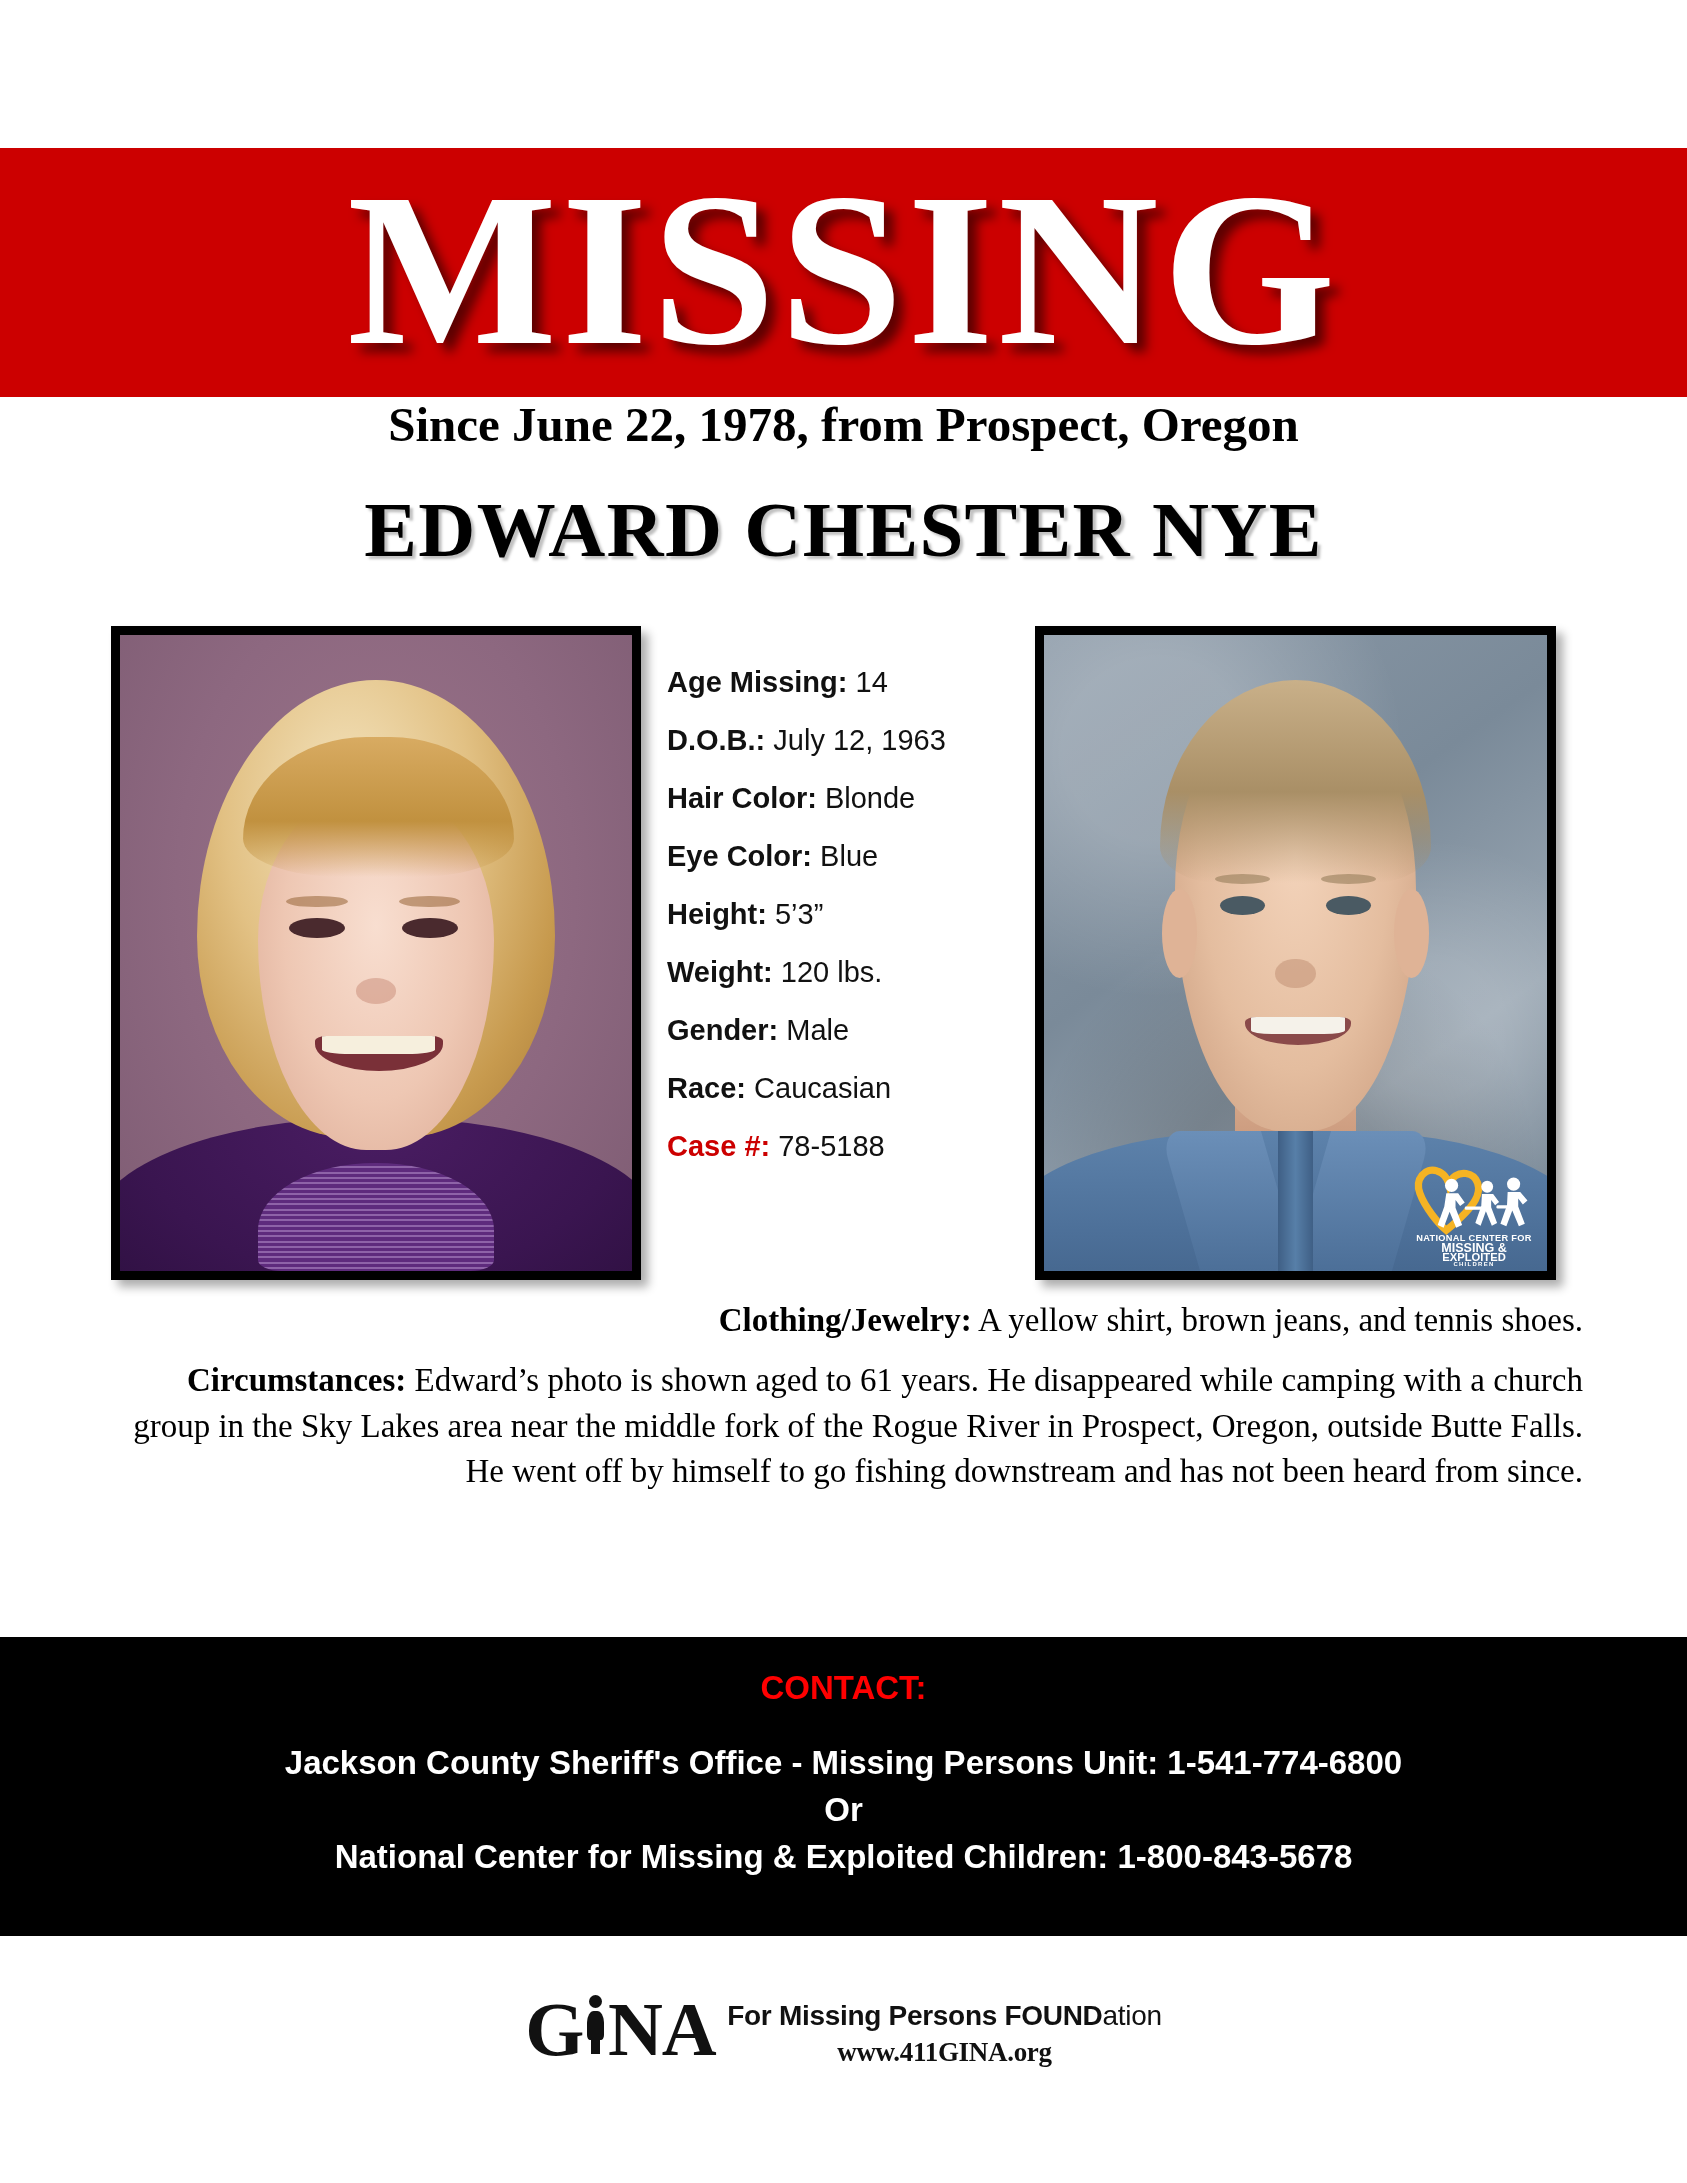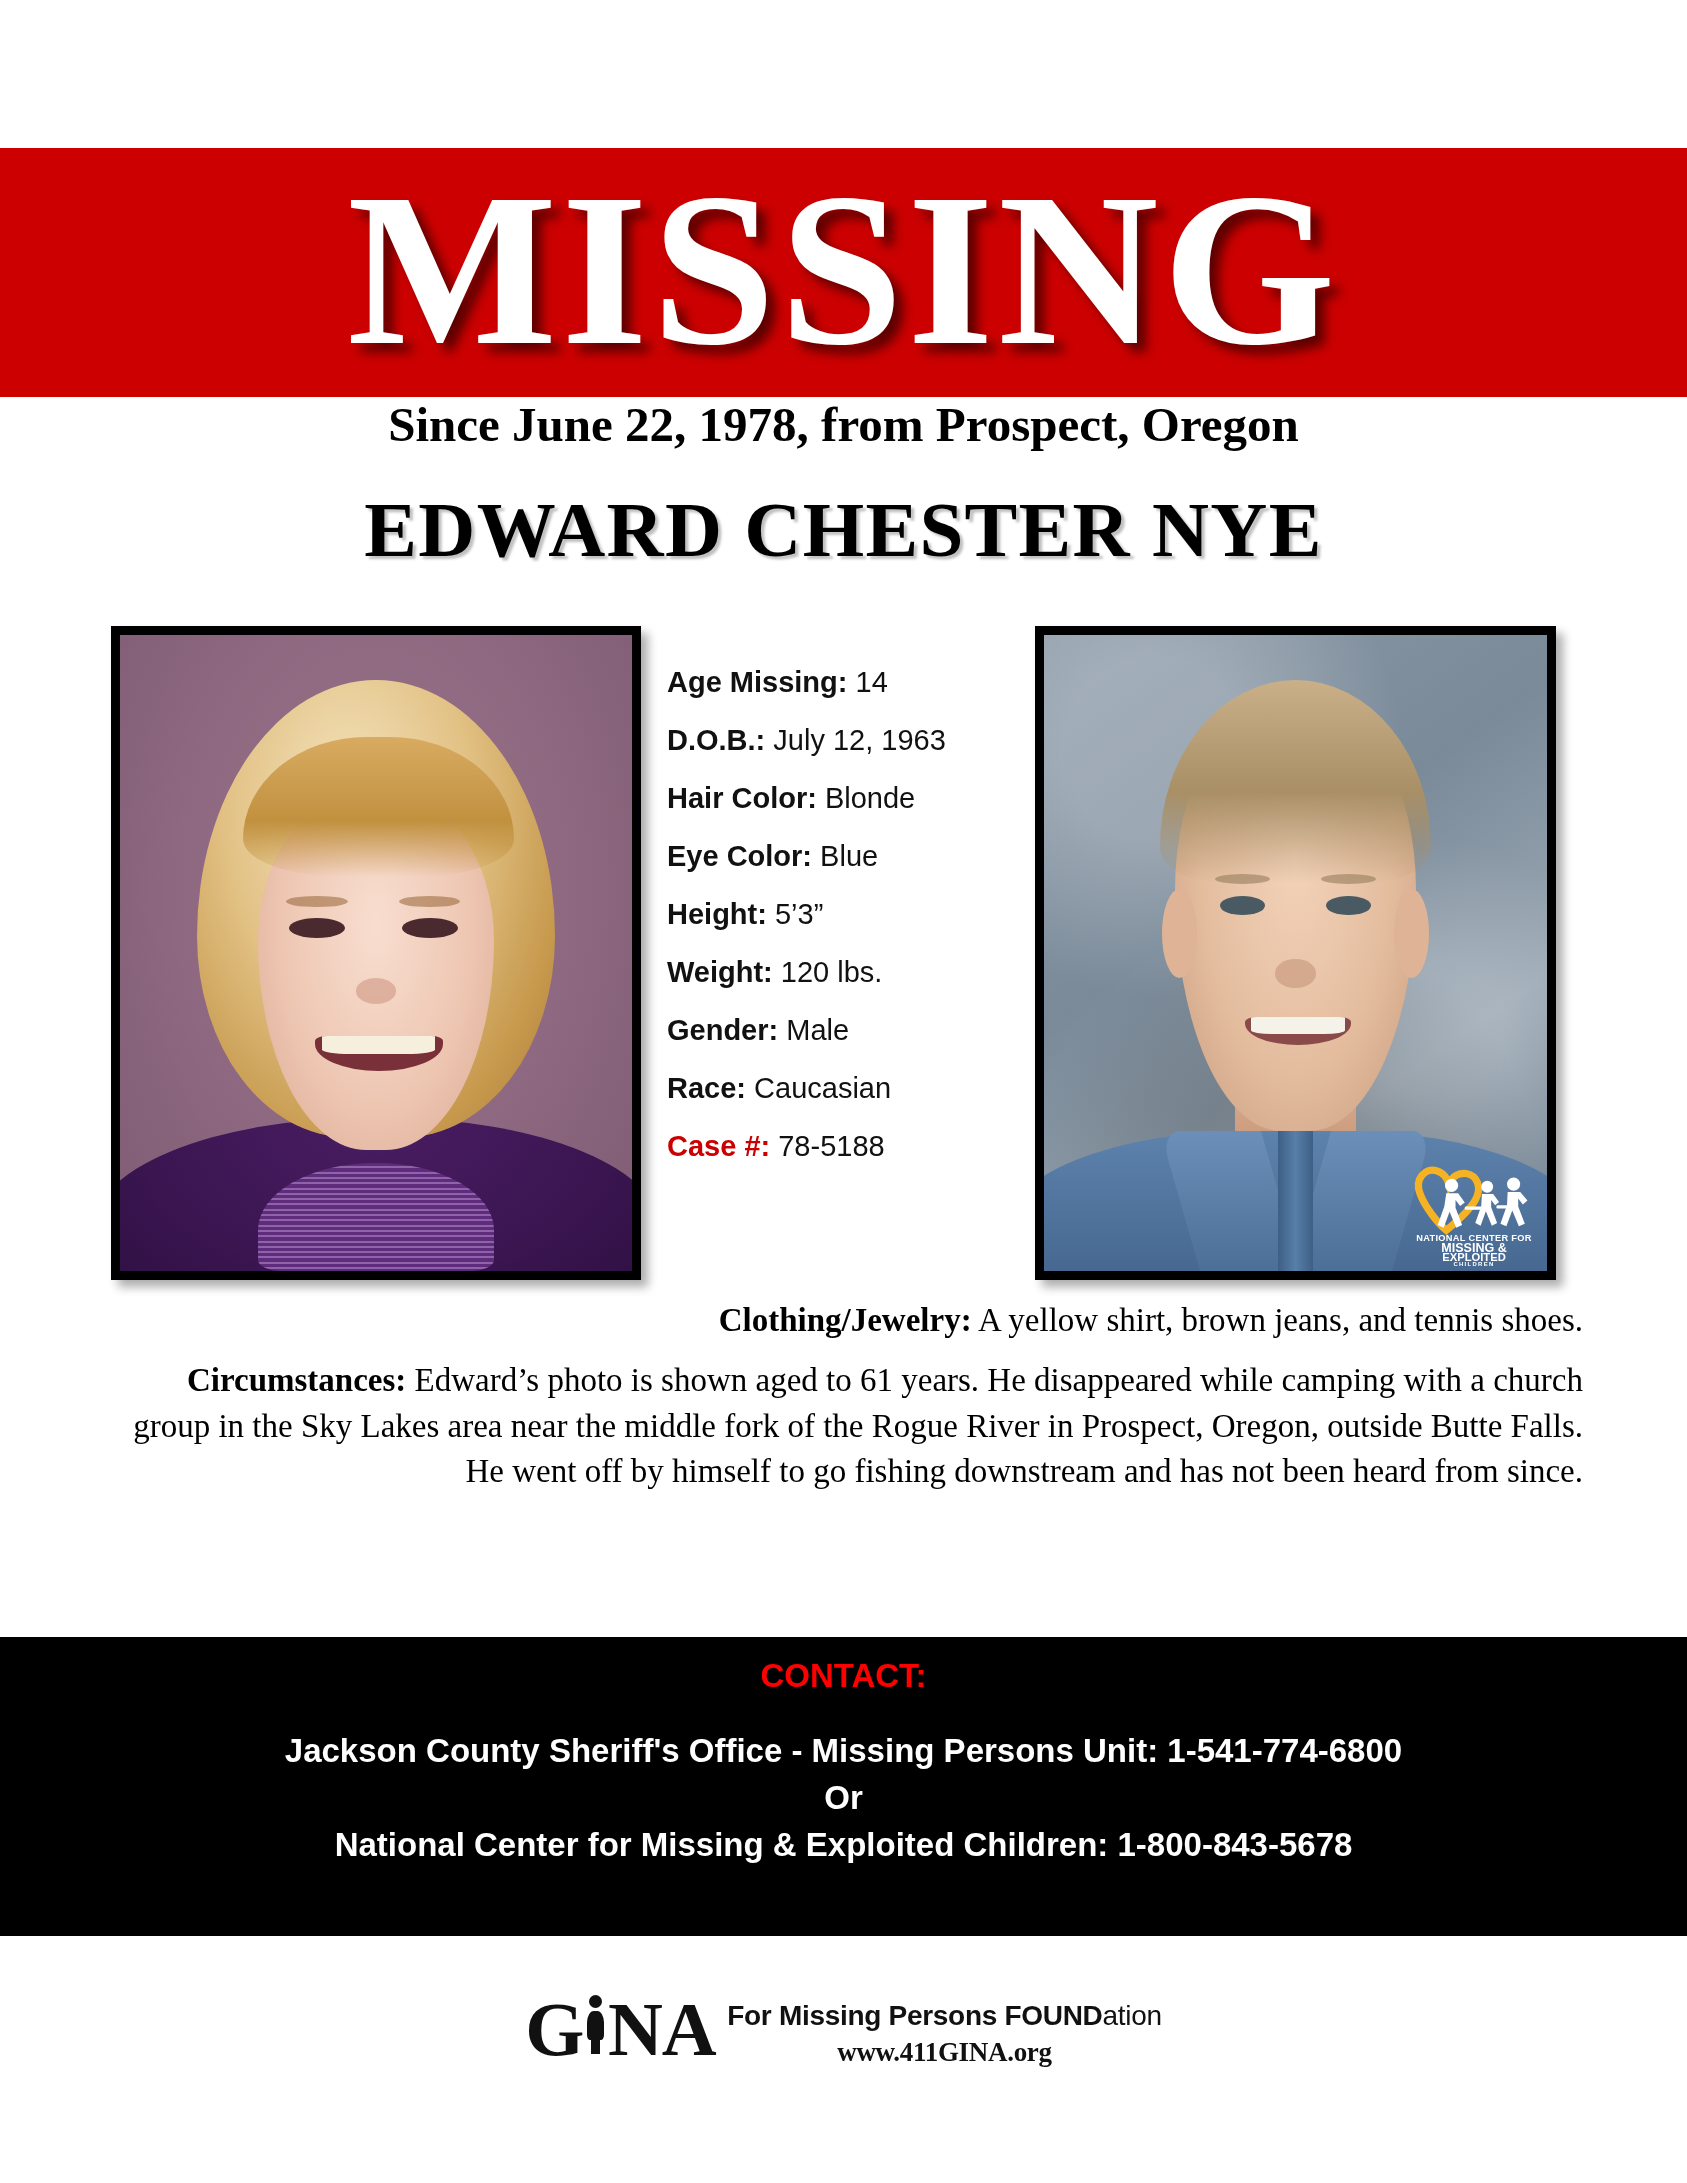"CONTACT:" .contact-bar { padding-top: 20px -> 32px }
